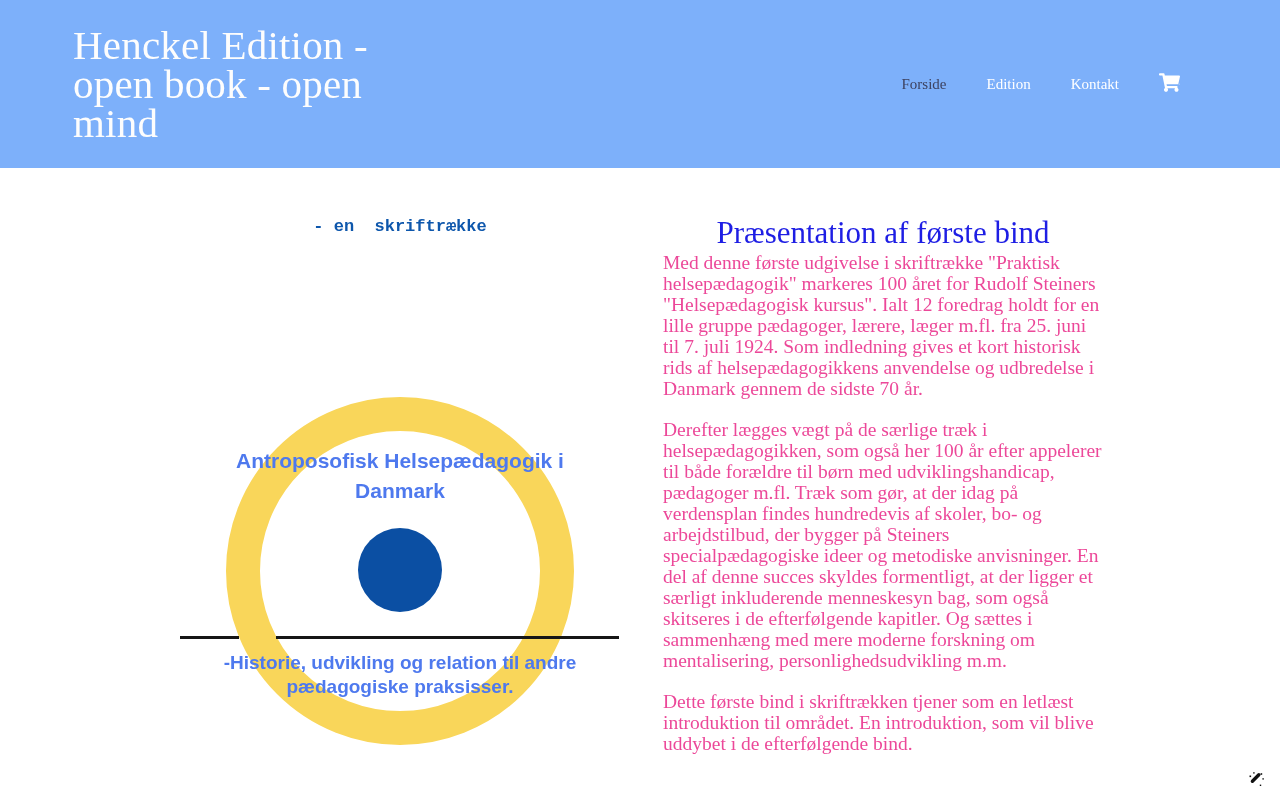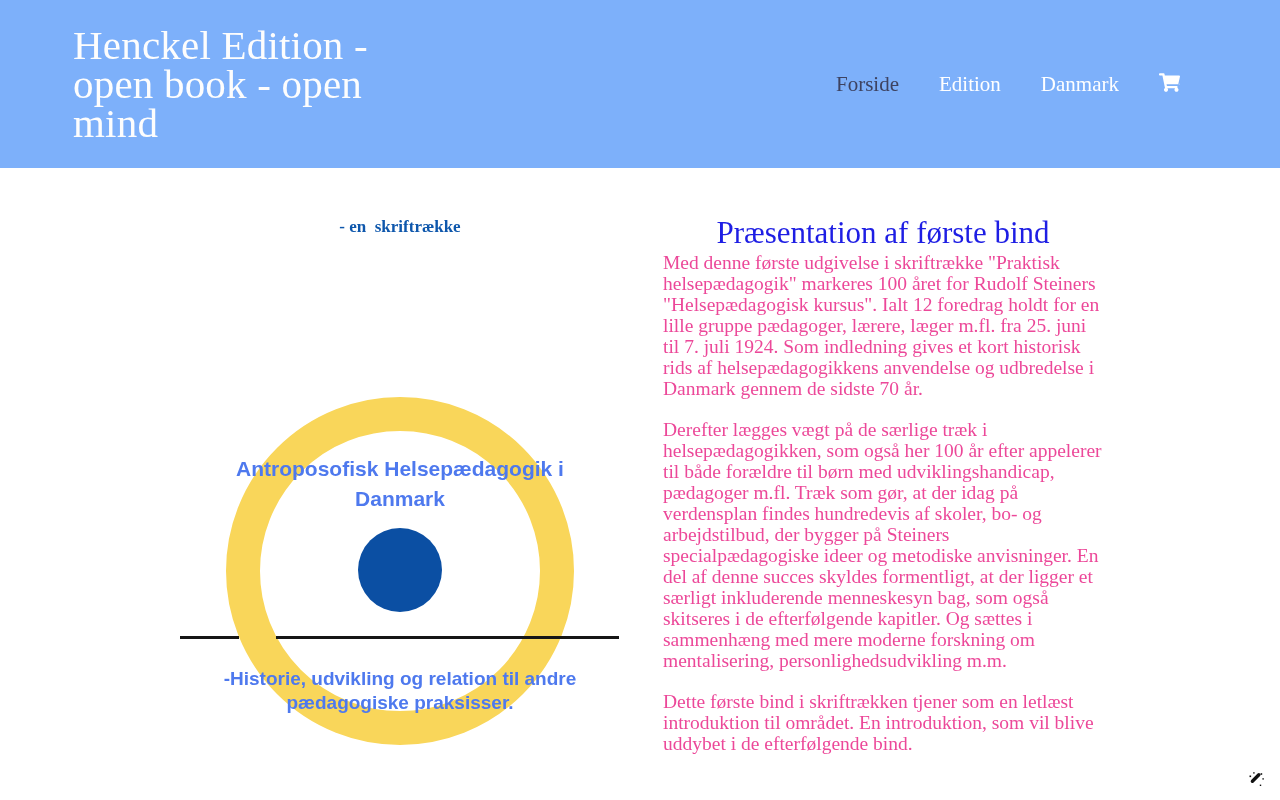"Forside" .nav-link { font-size: 21px -> 15px }
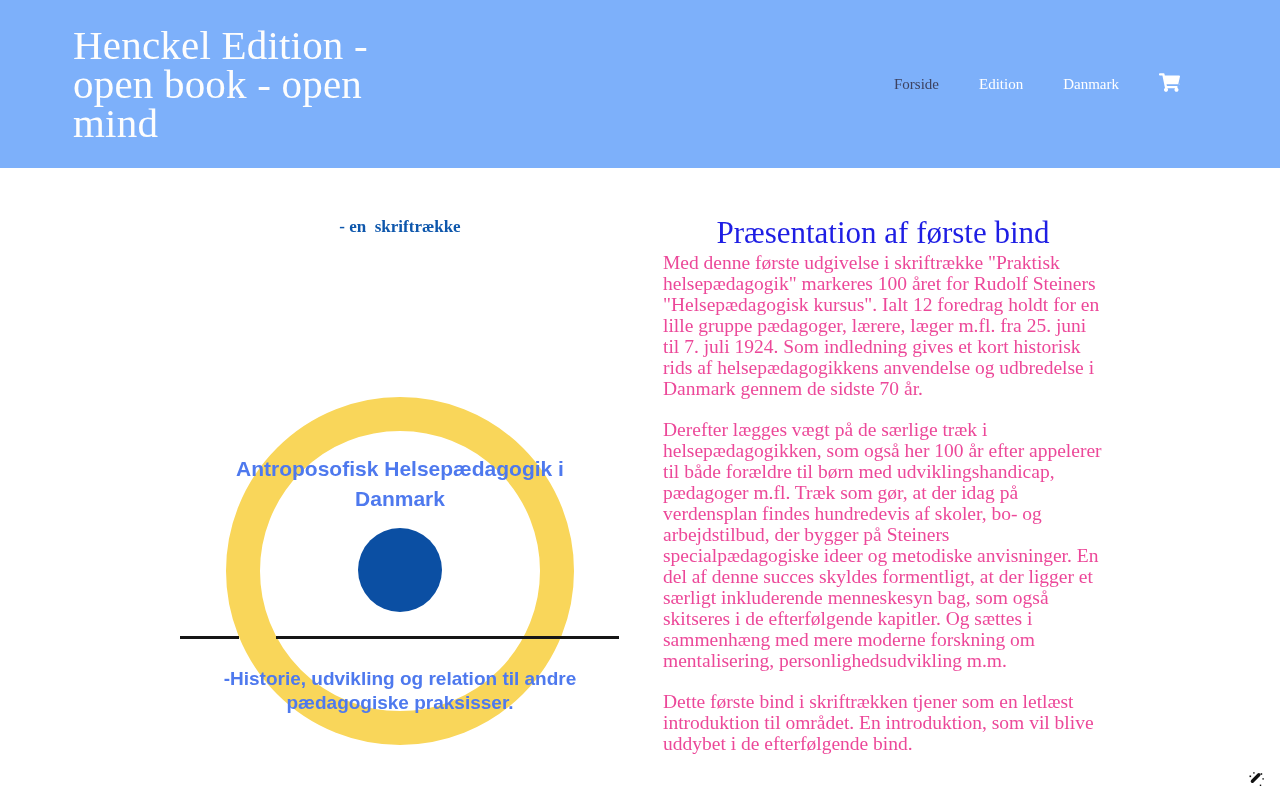"Danmark" a.nav-link { text: Danmark -> Kontakt }
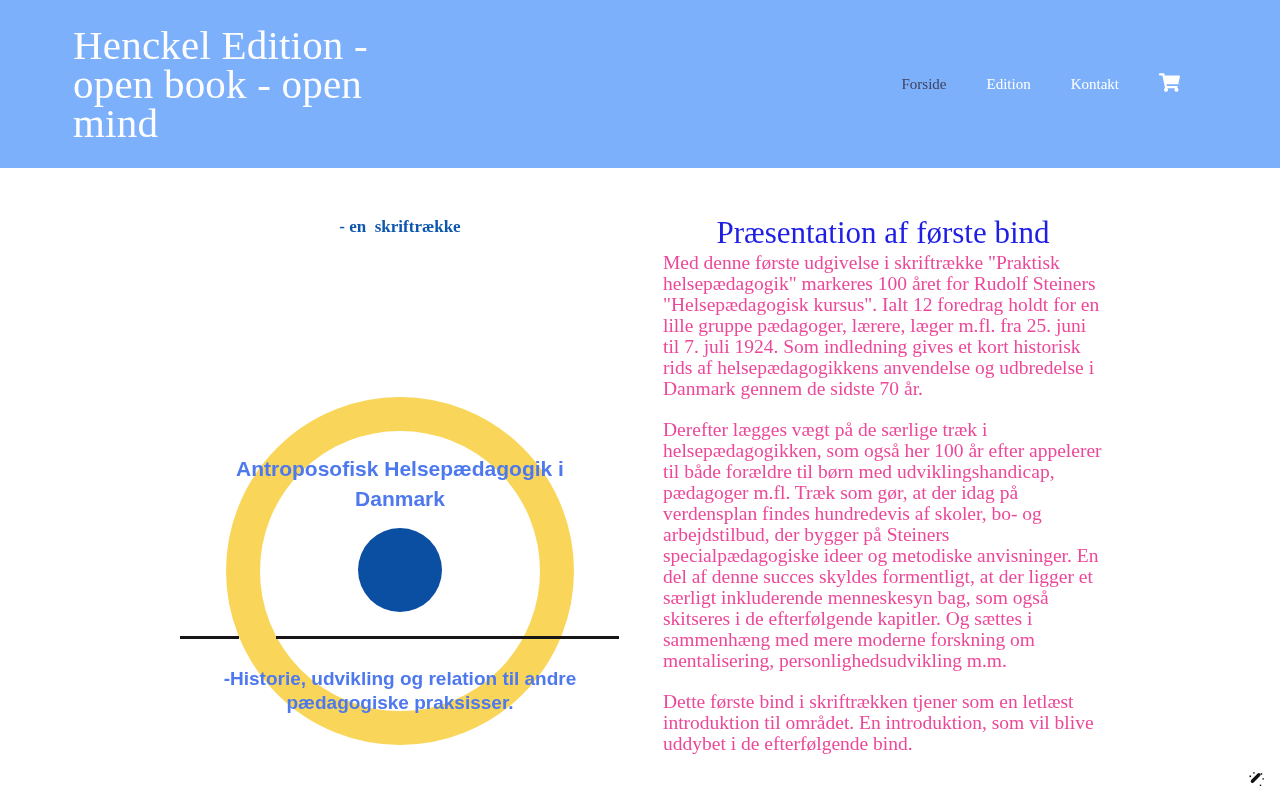"- en skriftrække" .cover-subtitle { font-family: Liberation Serif, serif -> Liberation Mono, monospace }
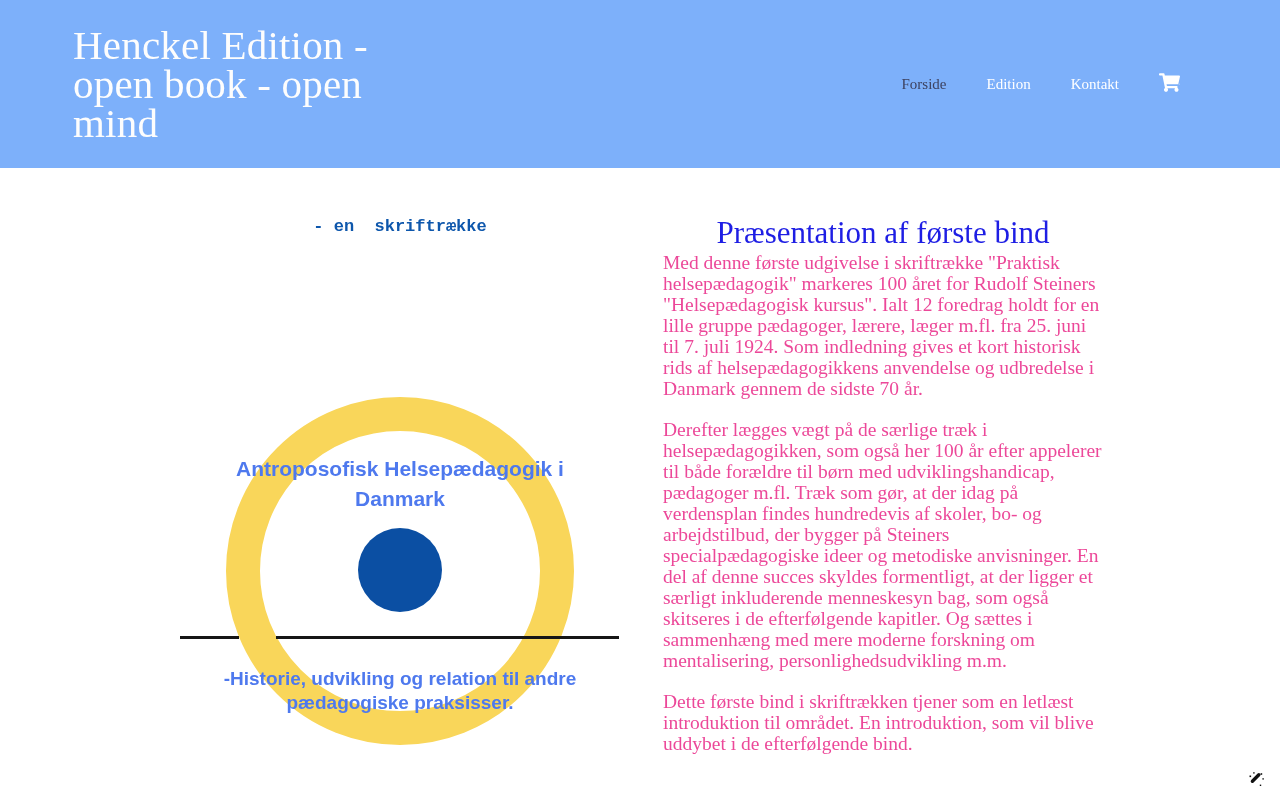"Antroposofisk Helsepædagogik i Danmark" .ring-label { top: 240px -> 232px }
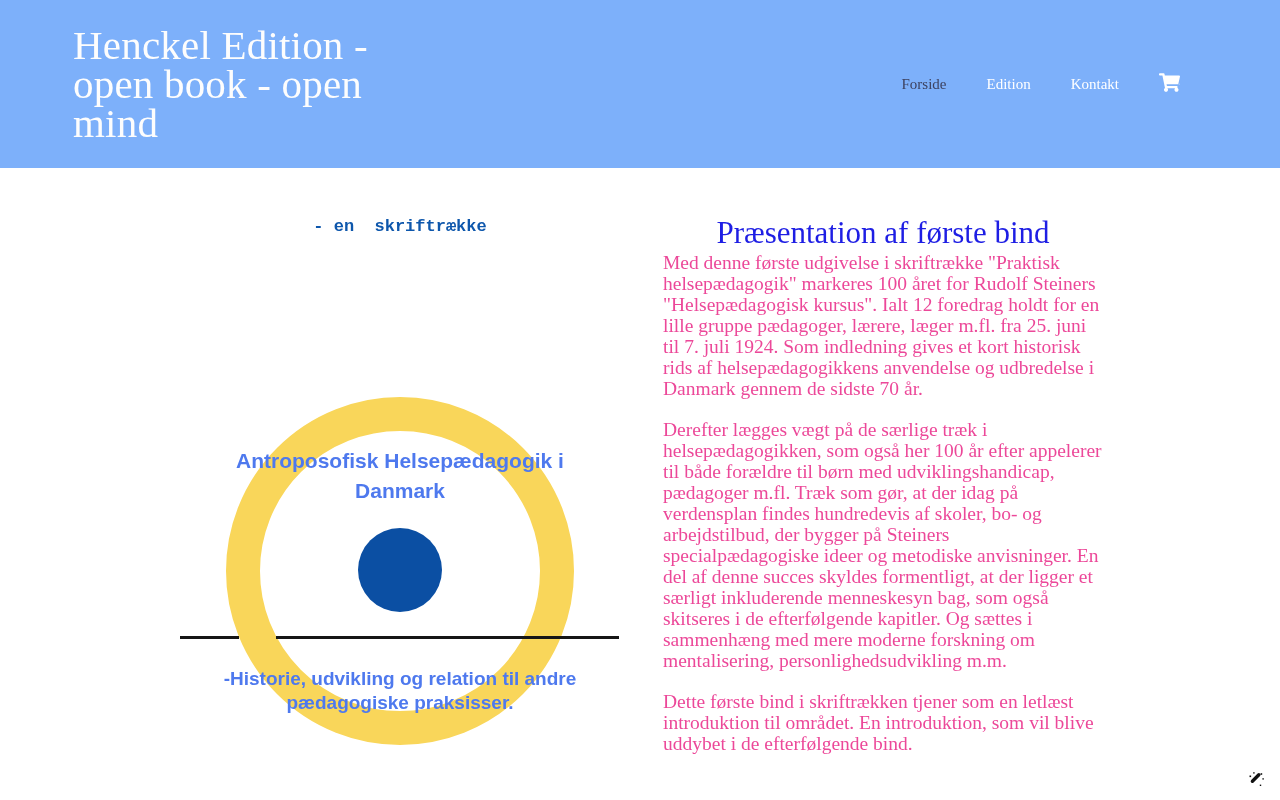"-Historie, udvikling og relation til" .cover-caption { top: 453px -> 437px }
